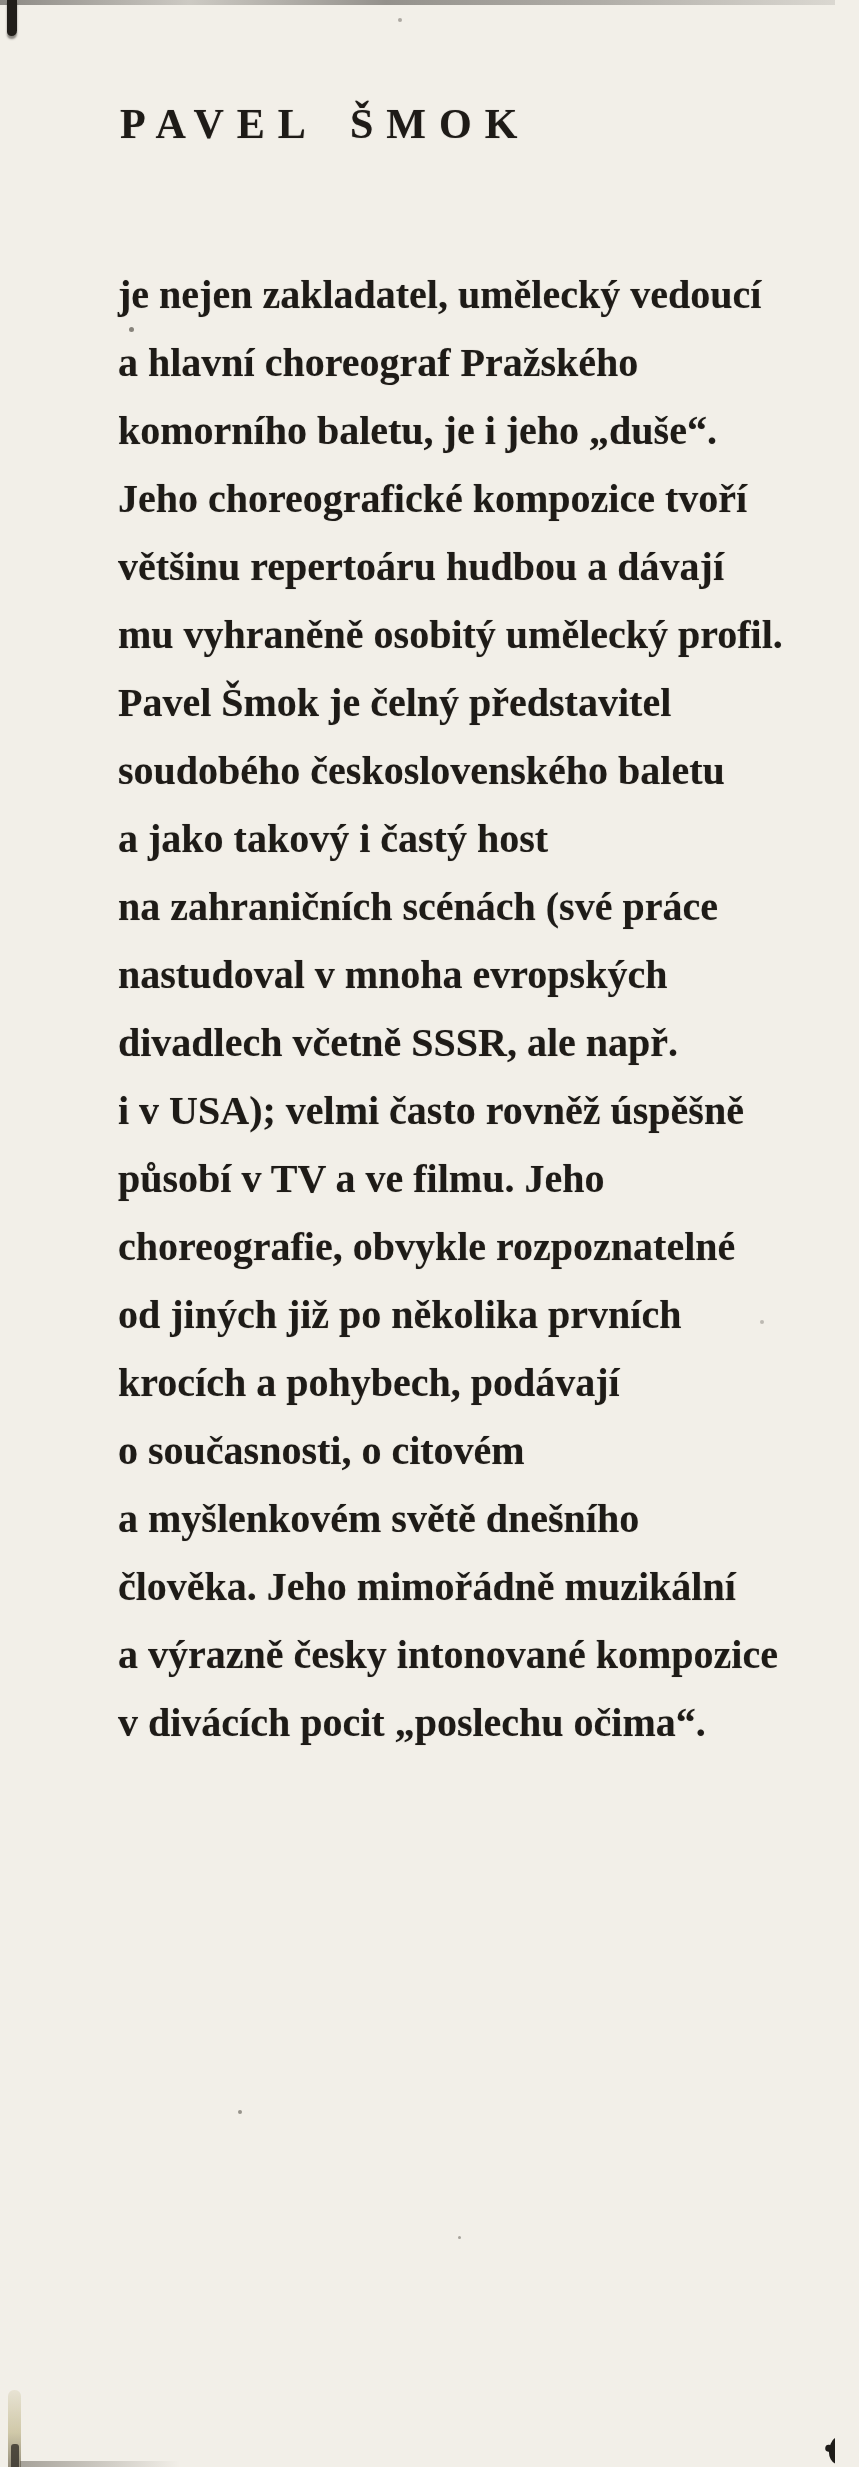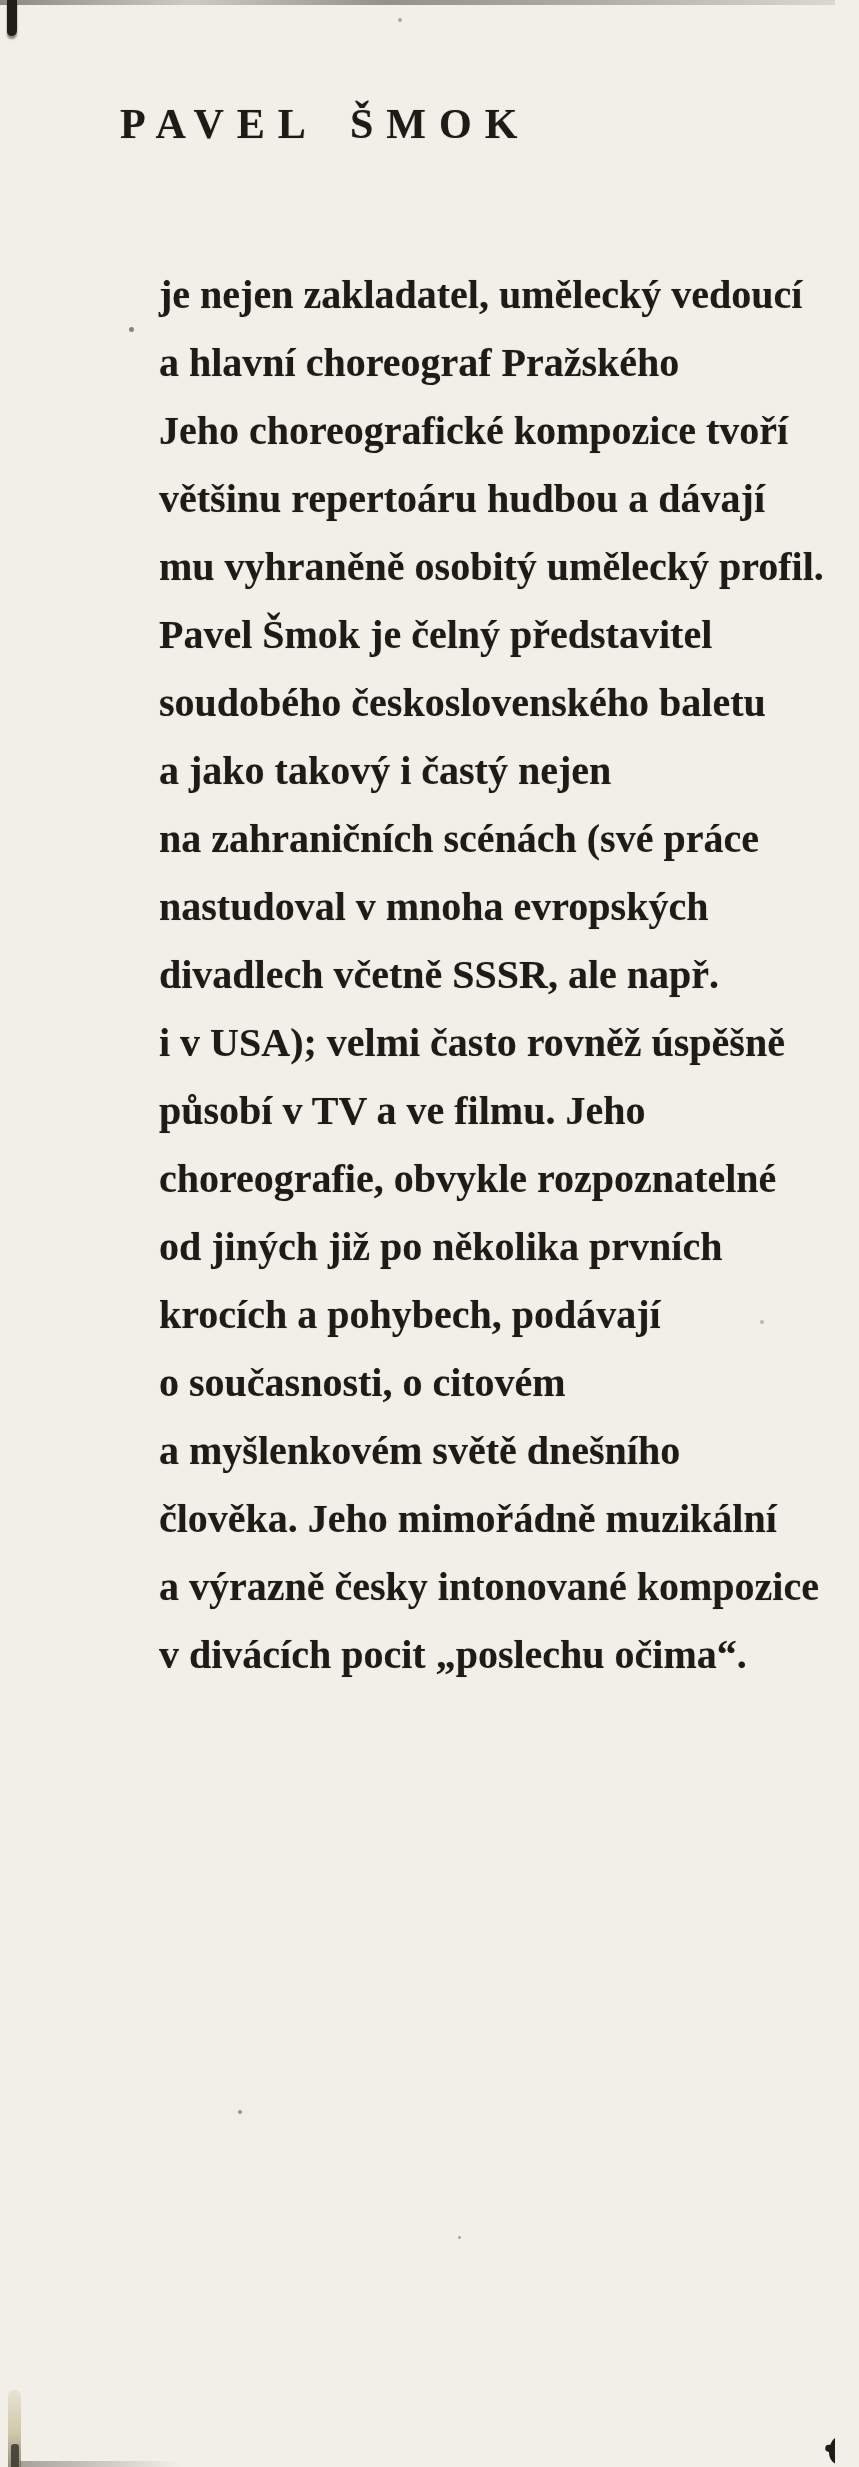"je nejen zakladatel, umělecký vedoucí" .body-text .line { margin-left: 41px -> none }
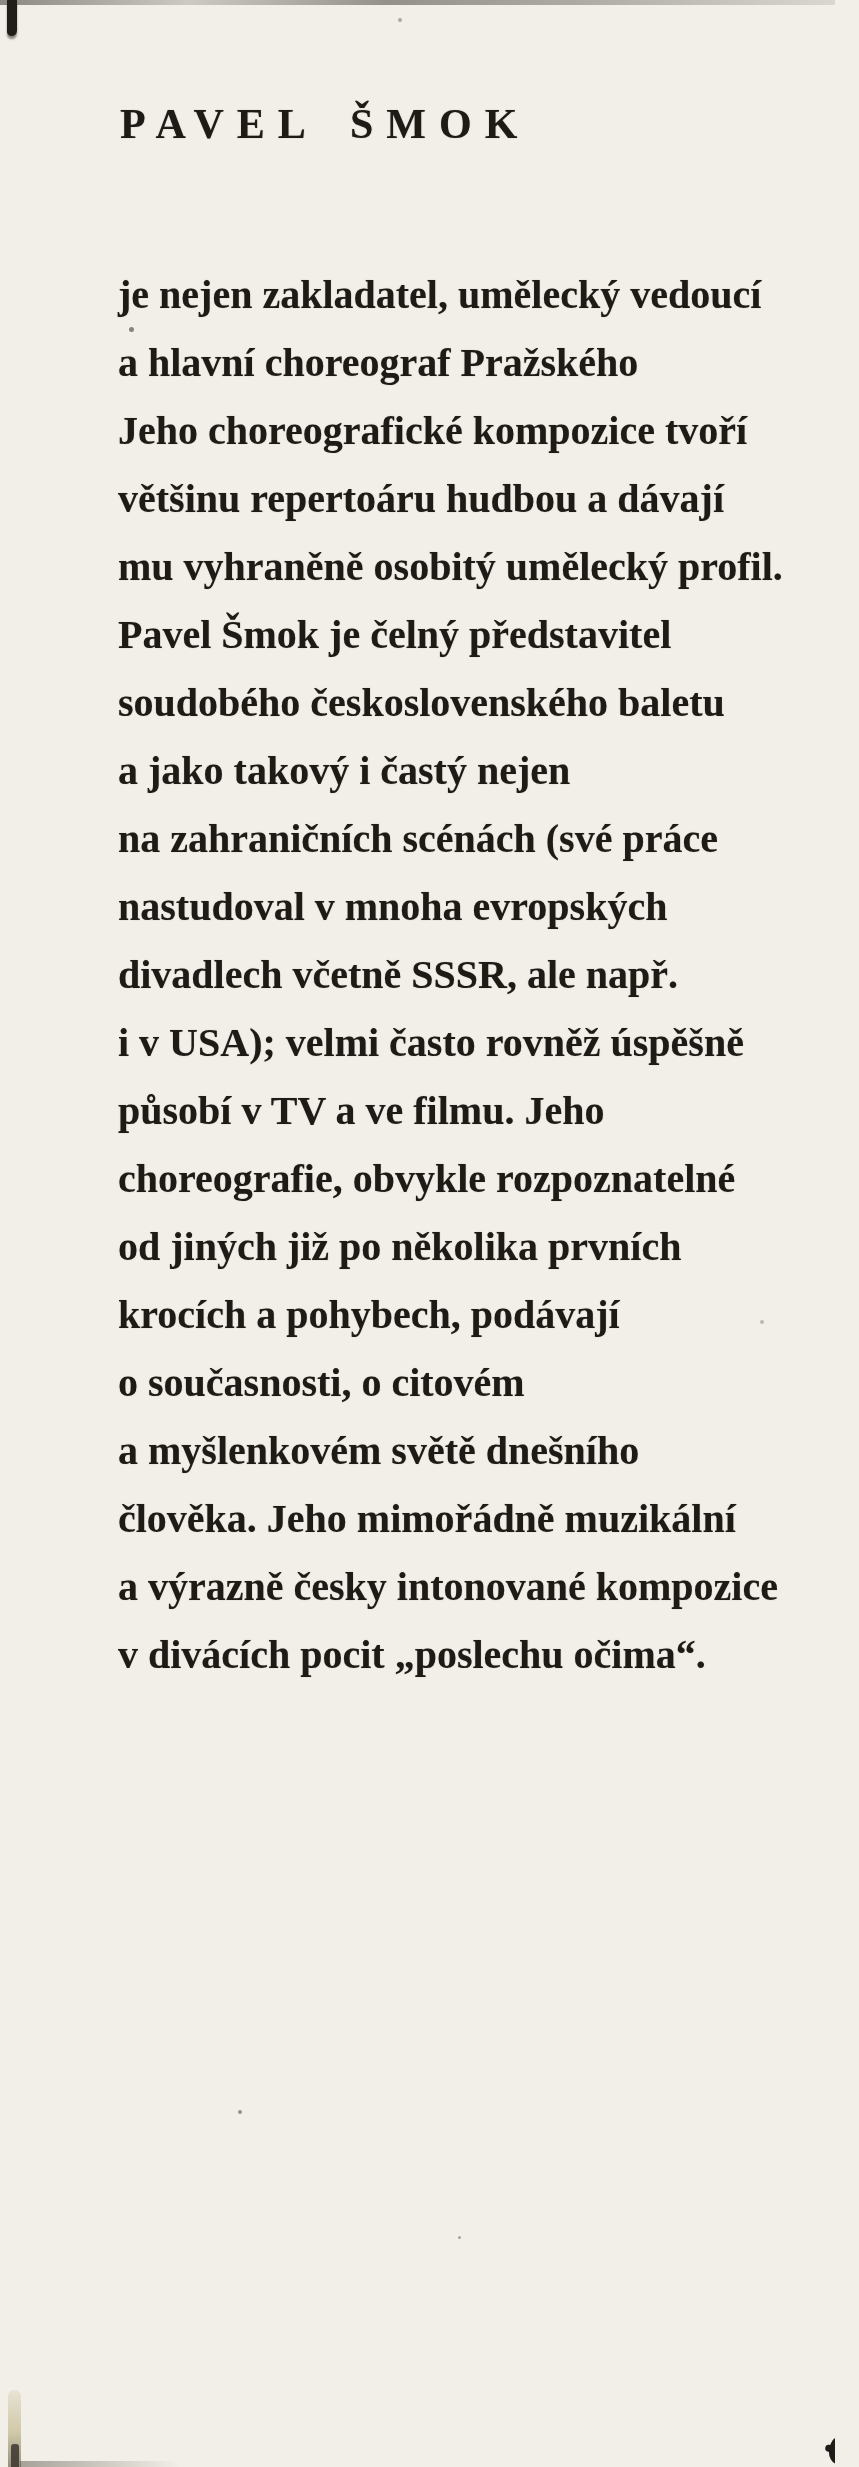"komorního baletu, je i jeho" div.line { html: none -> <div>komorního baletu, je i jeho „duše“.</div> }
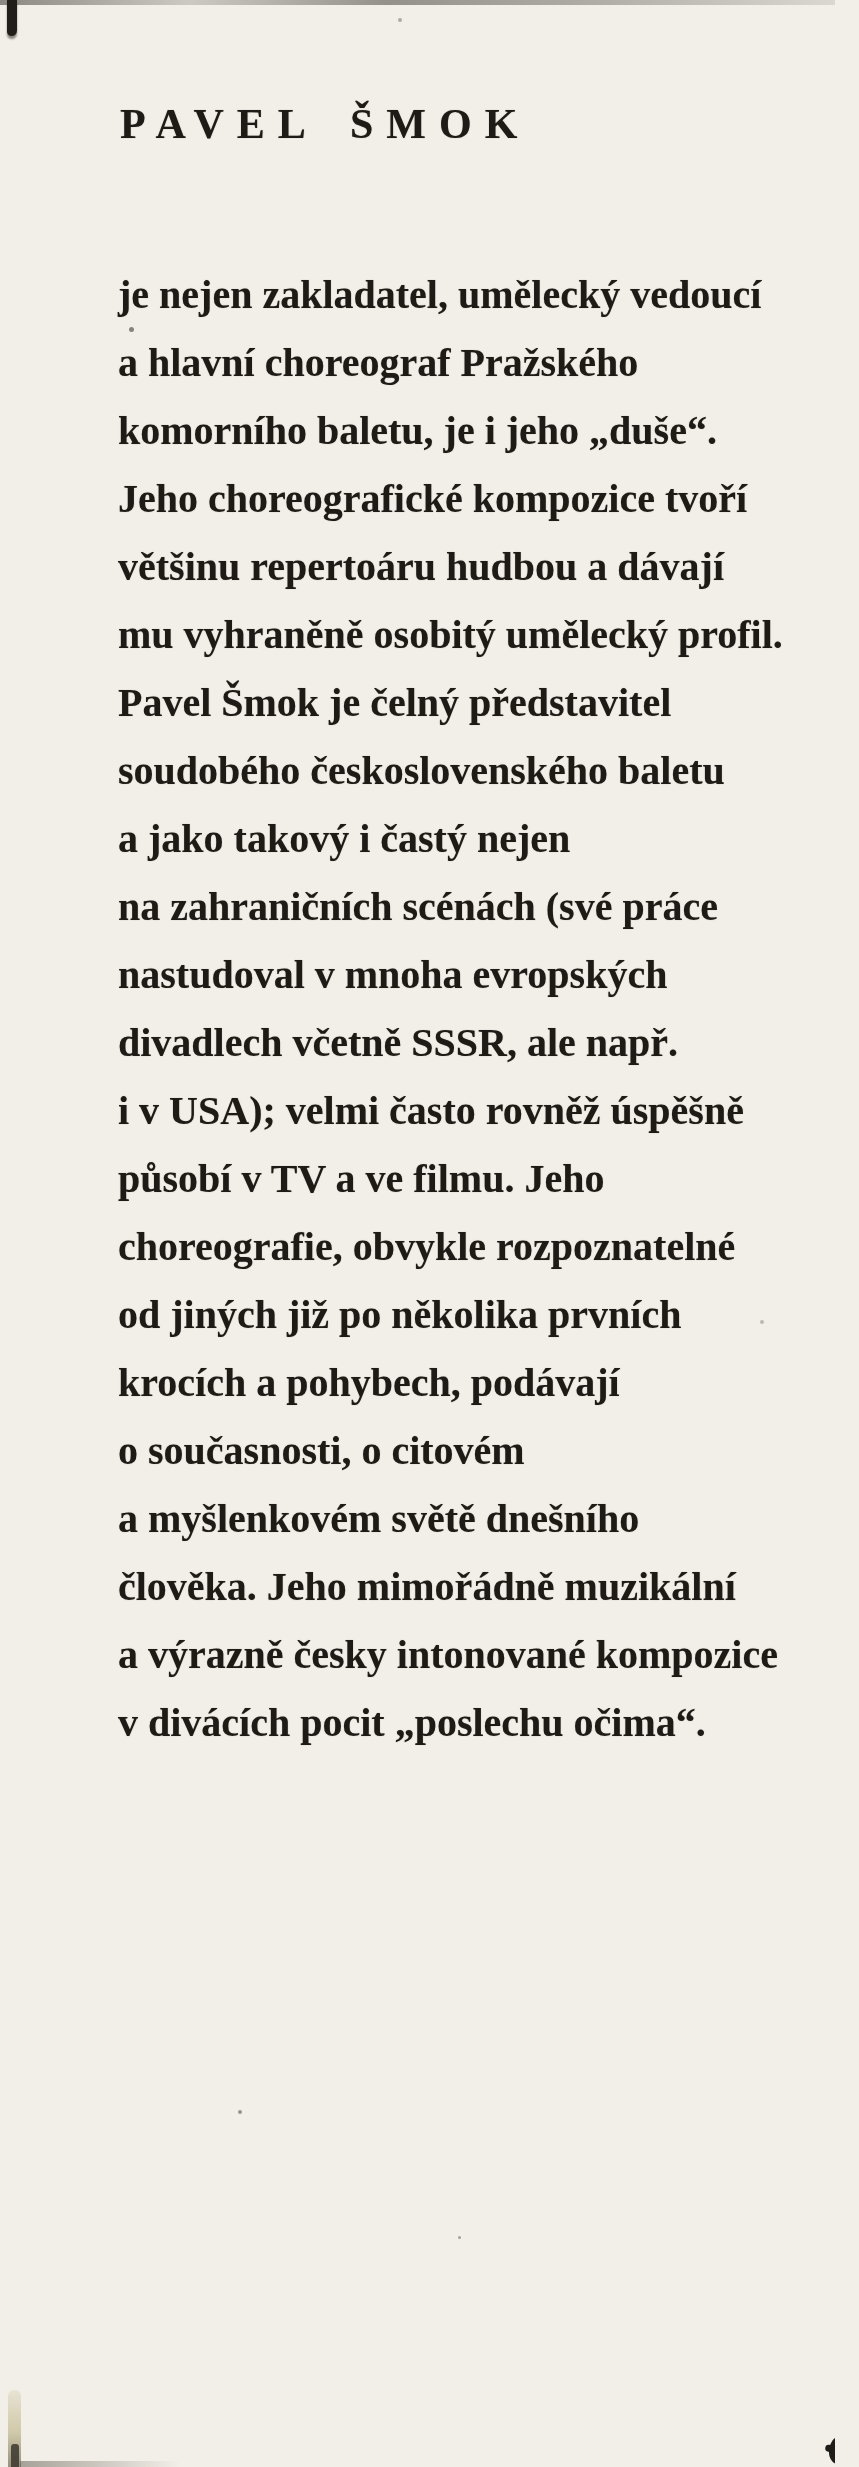"a jako takový i častý" div.line { text: nejen -> host }
